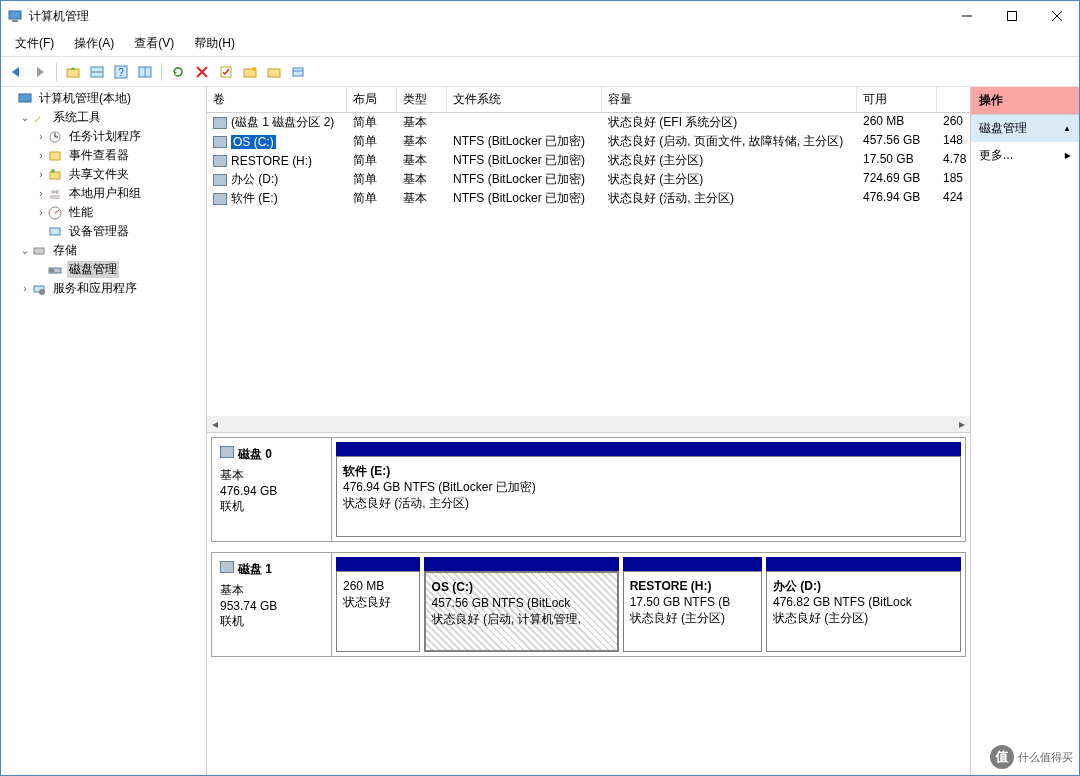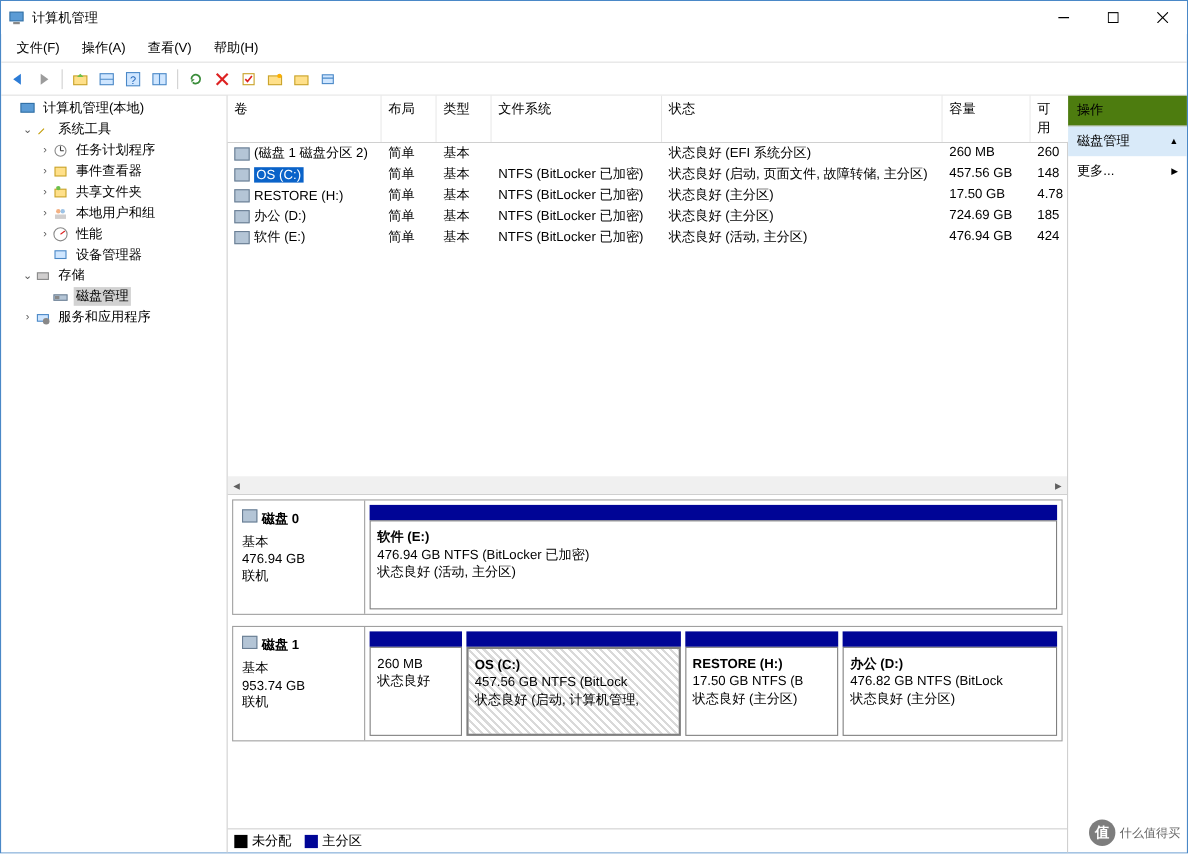"状态" div.hc { html: <div>状态</div> -> none }
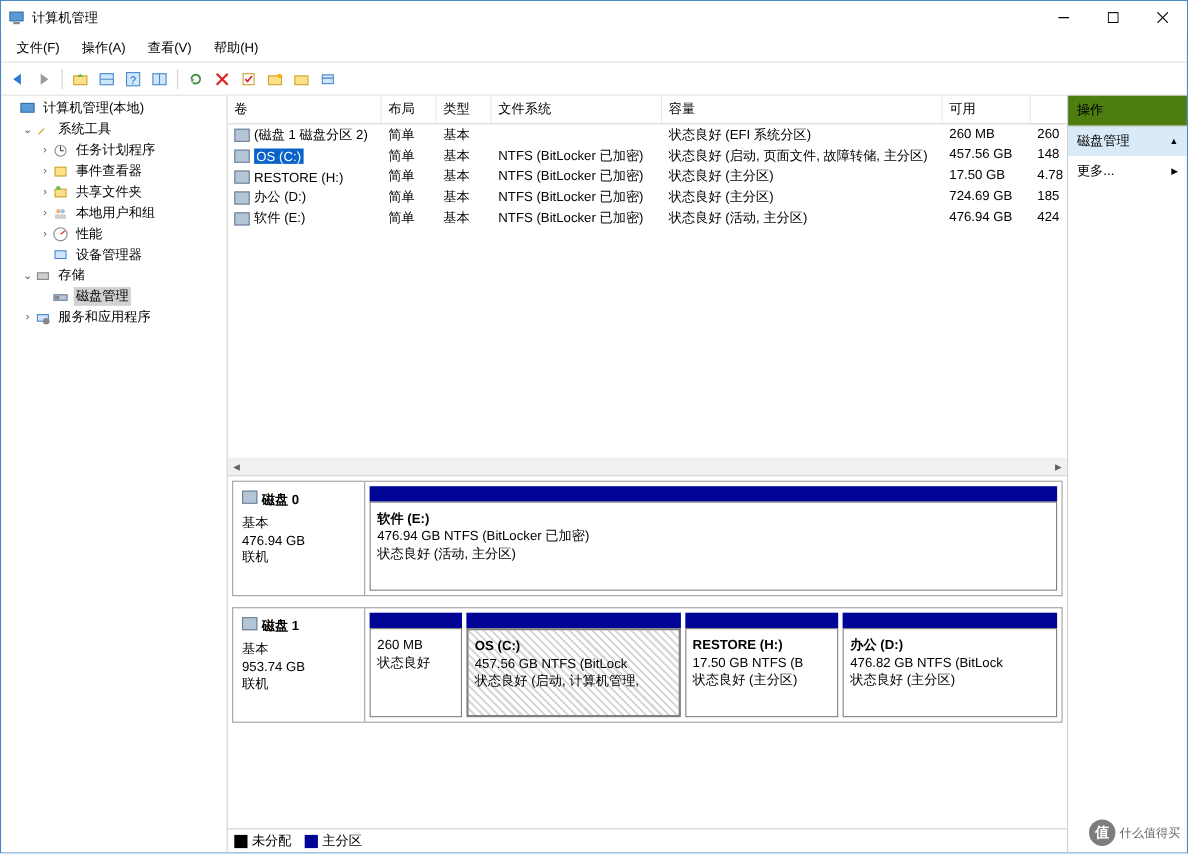"操作" .actions .ahd { background: #4d7c0f -> #fca5a5; font-weight: normal -> bold }
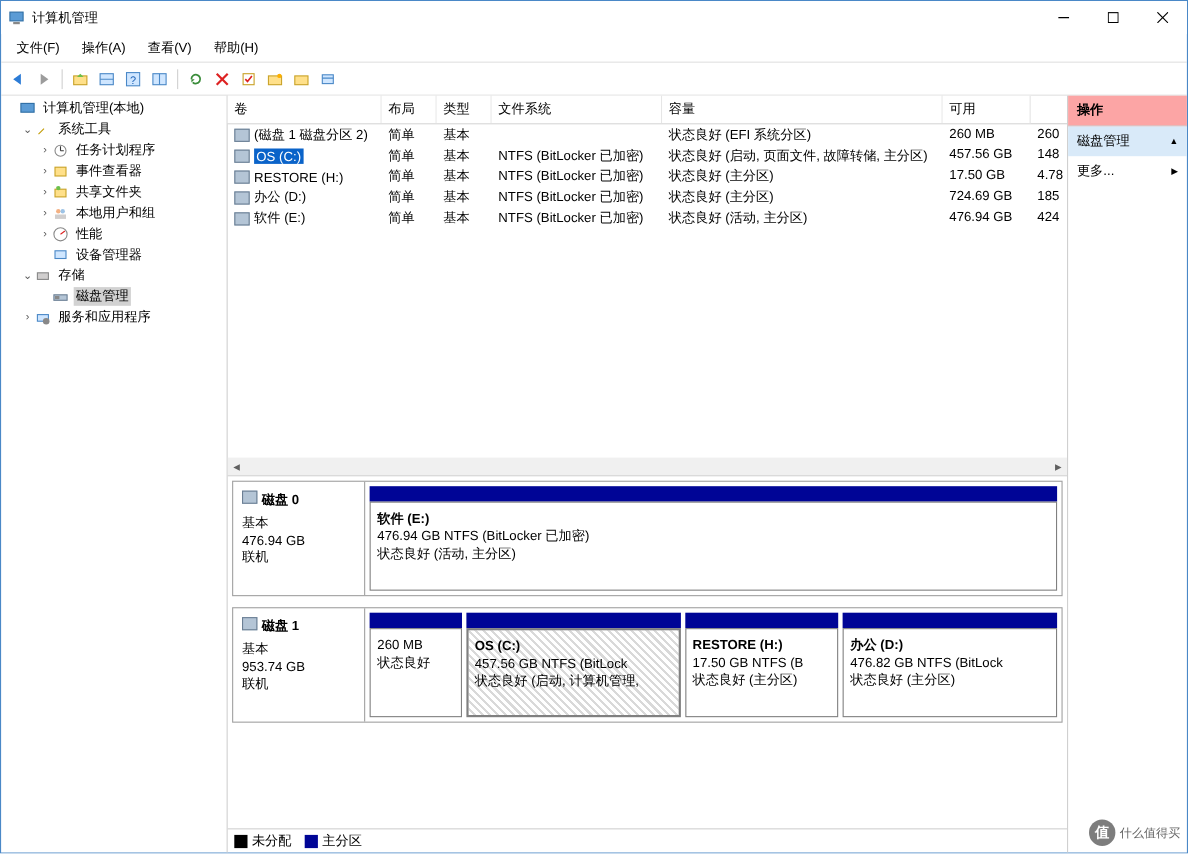"未分配" div.legend { html: <div> <span><span></span><span>未分配</span></span> <span><span></span><span>主分区</span></span> </div> -> none }
